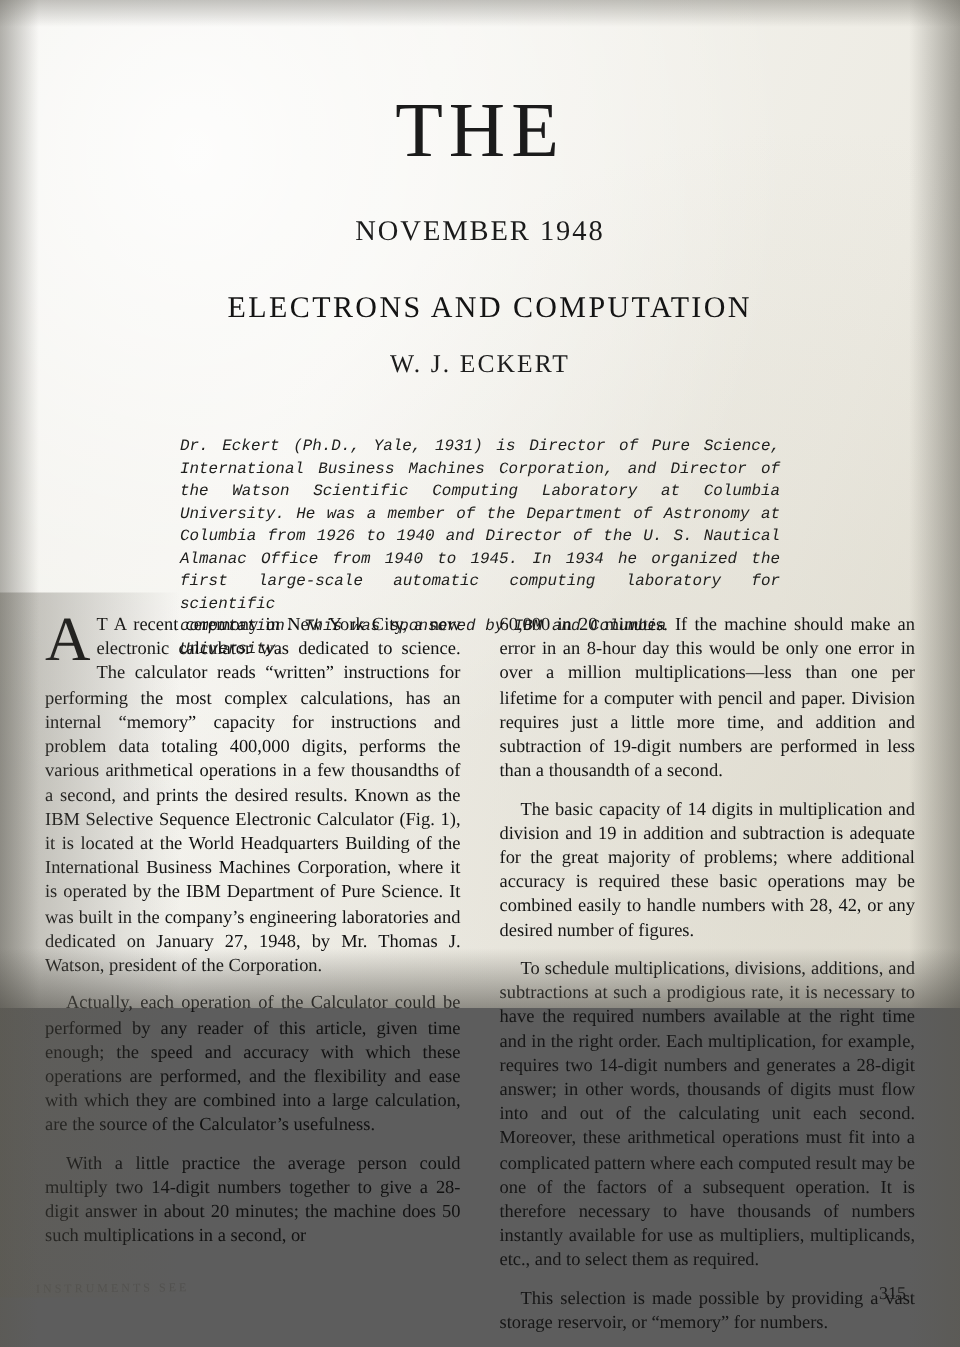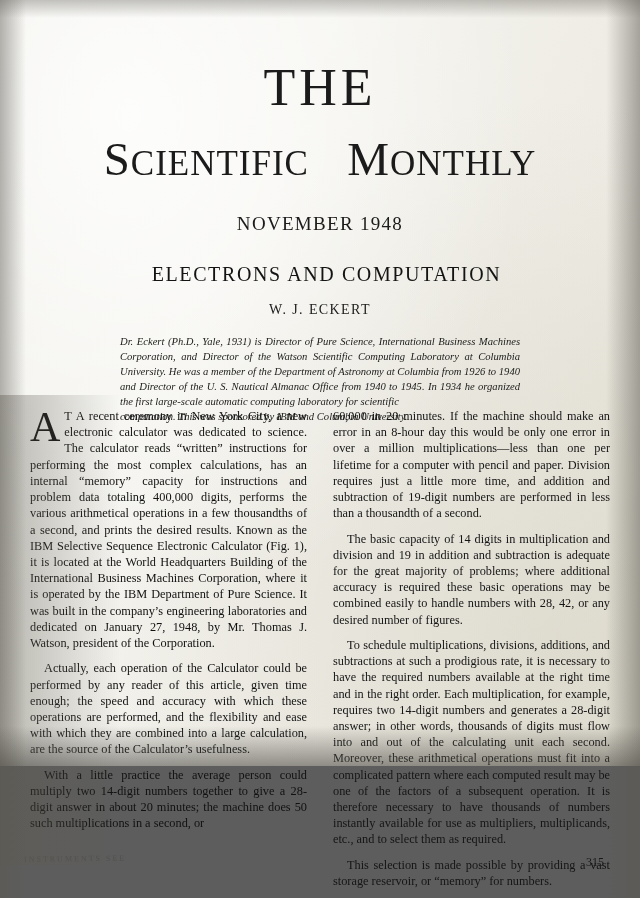"THE" .page { height: 766px -> 672px }
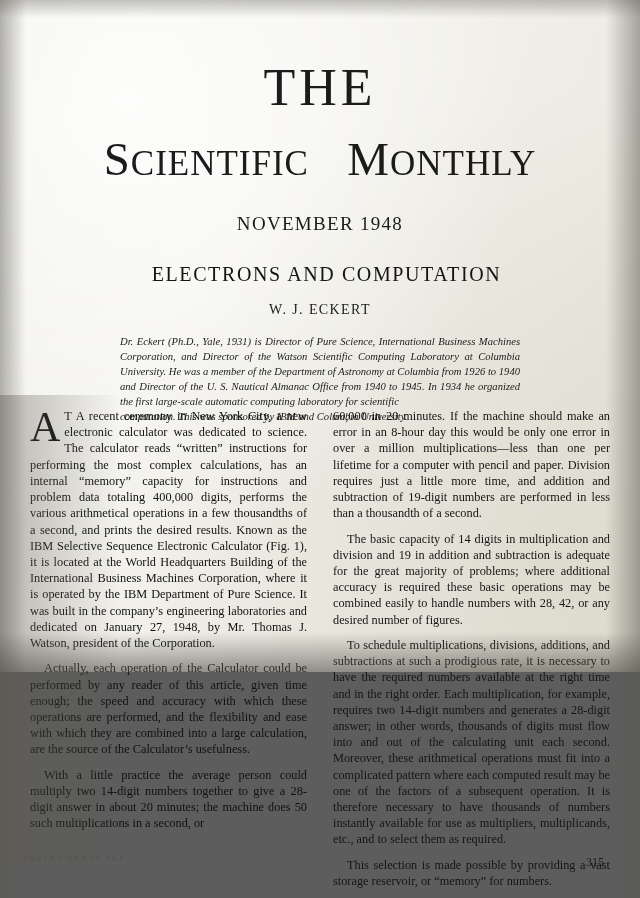"SCIENTIFIC MONTHLY" div.mast-title { html: <div><span>S</span><span>CIENTIFIC</span>&nbsp; &nbsp;<span>M</span><span>ONTHLY</span></div> -> none }
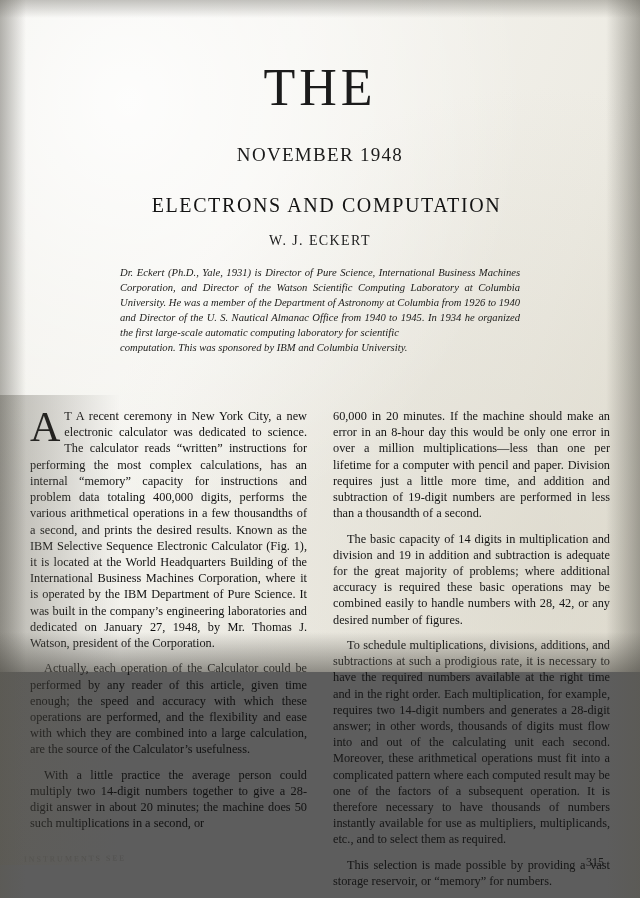"W. J. ECKERT" .article-author { font-size: 14px -> 17px }
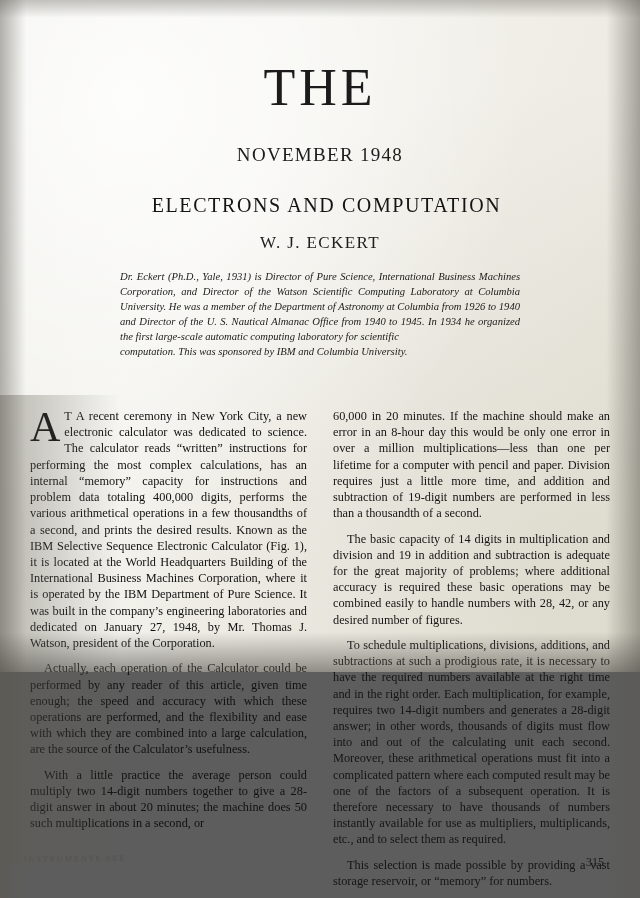"Dr. Eckert (Ph.D., Yale, 1931)" .bio { font-family: none -> Liberation Mono, monospace; margin: 16px auto 0 auto -> 38px auto 0 auto }
